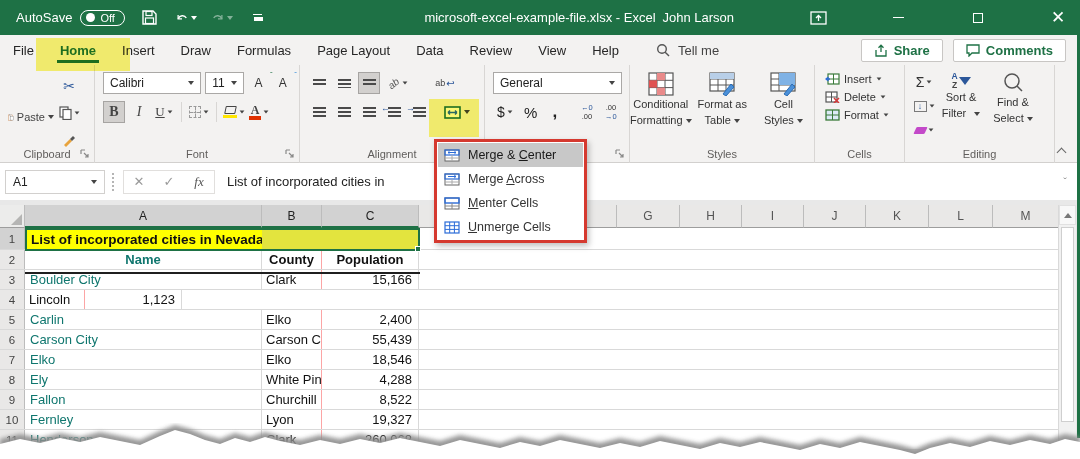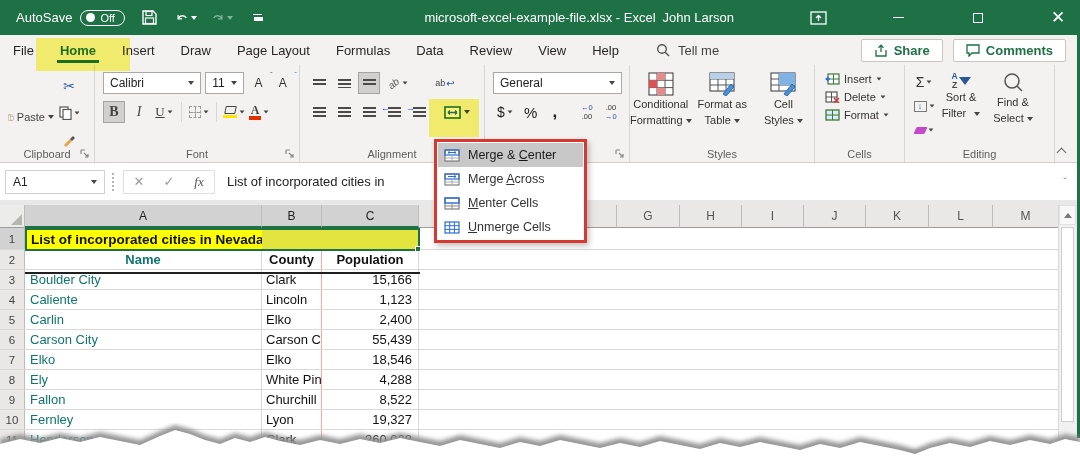"Page Layout" span.tab { order: before "Formulas" -> after "Formulas" }
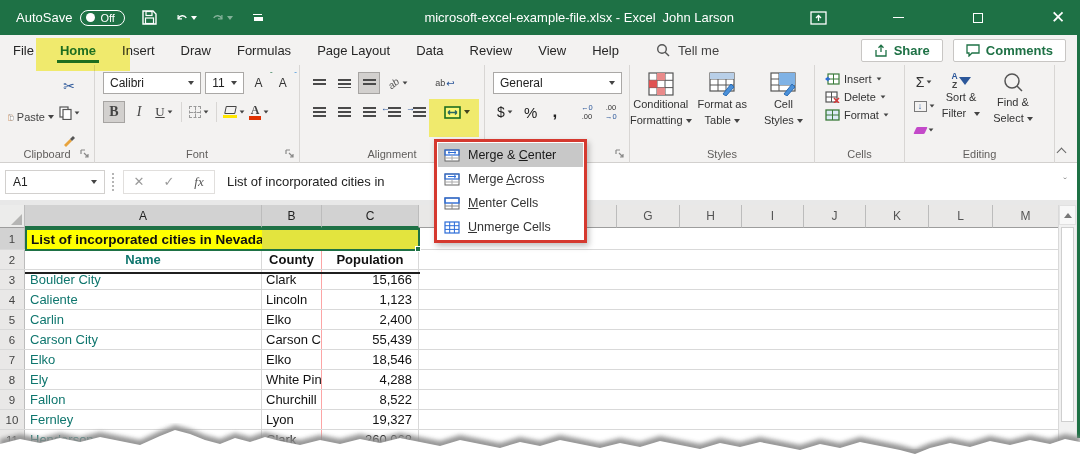"Caliente" span.c-name { html: <span>Caliente</span> -> none }
